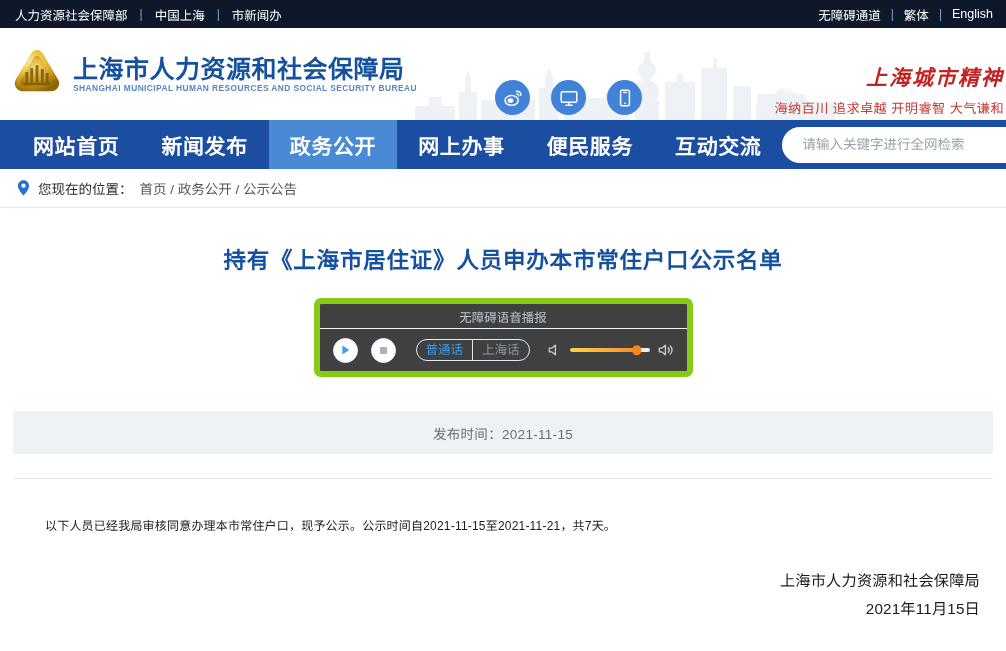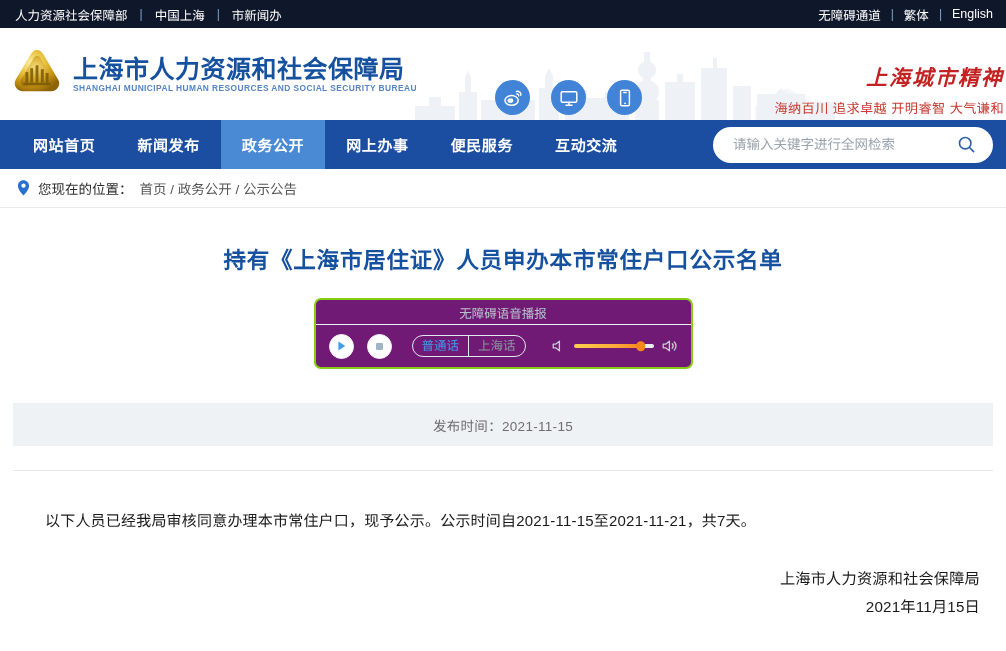"网站首页" .nav-item { font-size: 15px -> 21px }
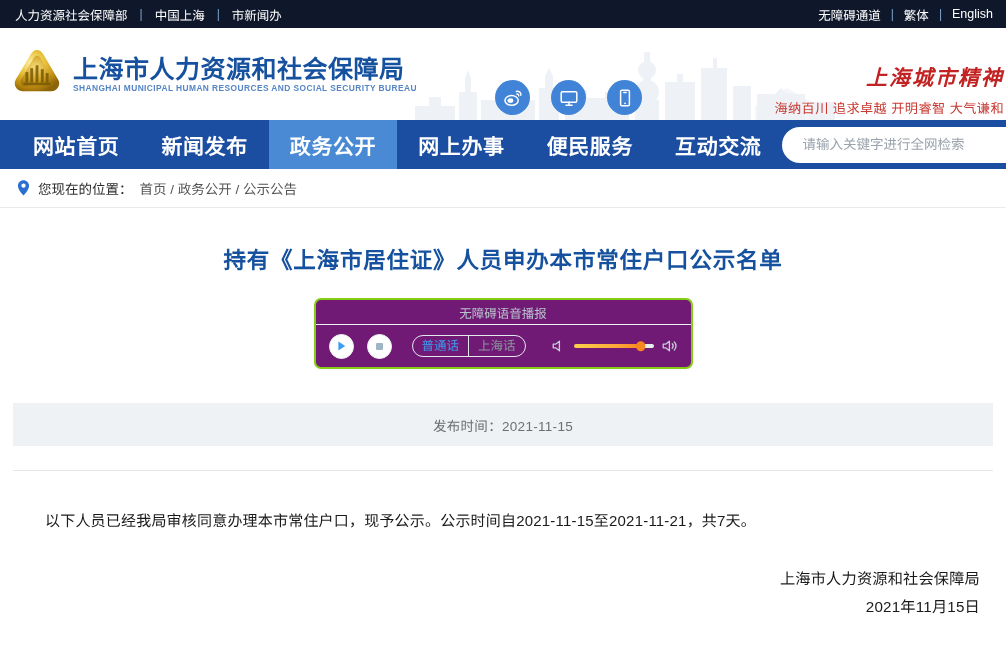"无障碍语音播报" .audio-box { background: #701a75 -> #404040; border: 2px solid #84cc16 -> 6px solid #84cc16 }
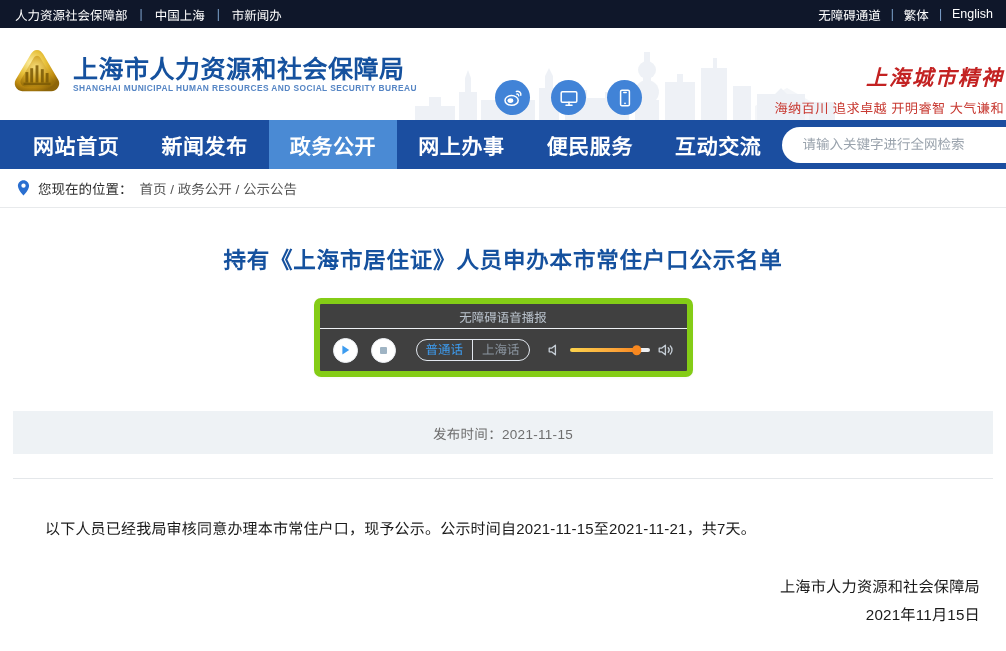"以下人员已经我局审核同意办理本市常住户口，现予公示。公示时间自2021-11-1" .body-copy { font-size: 15px -> 12px }
